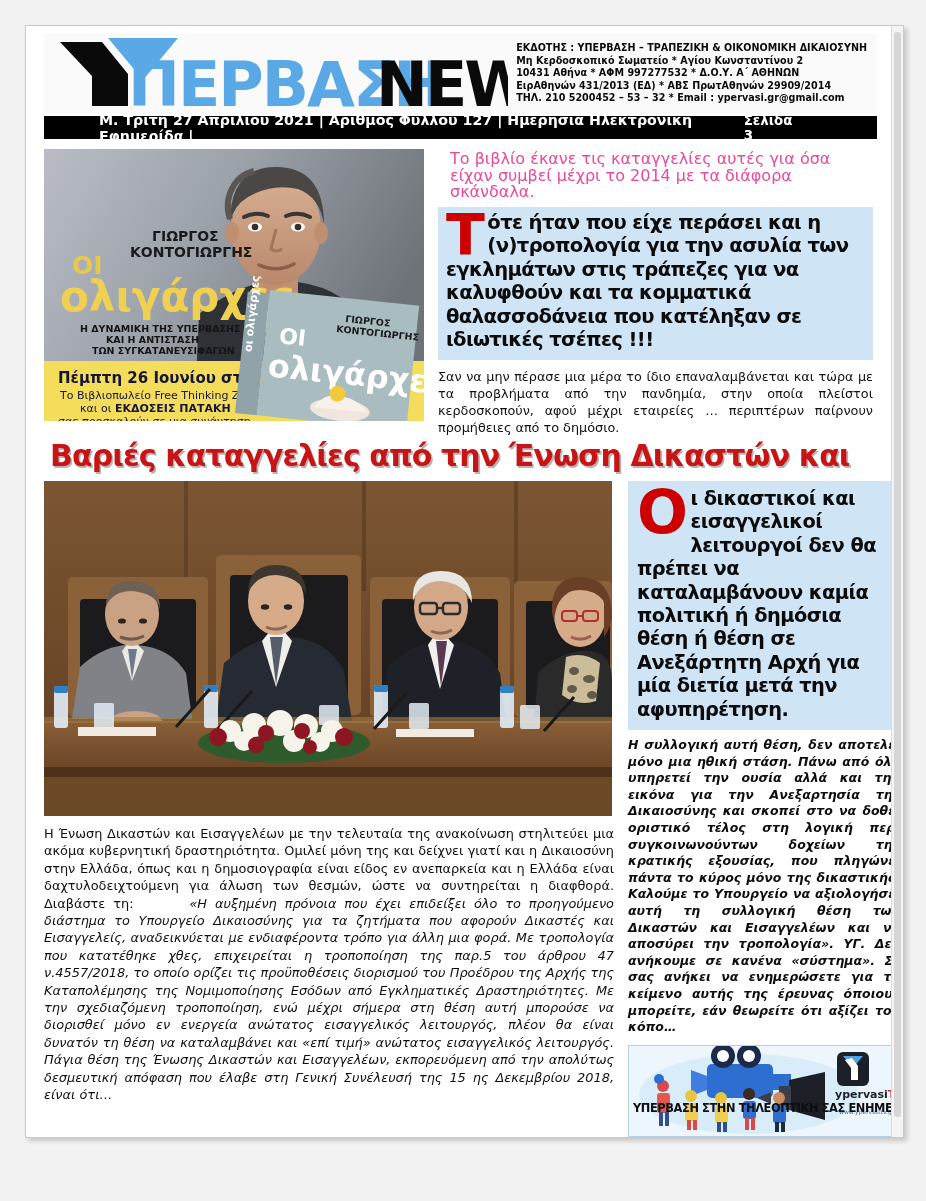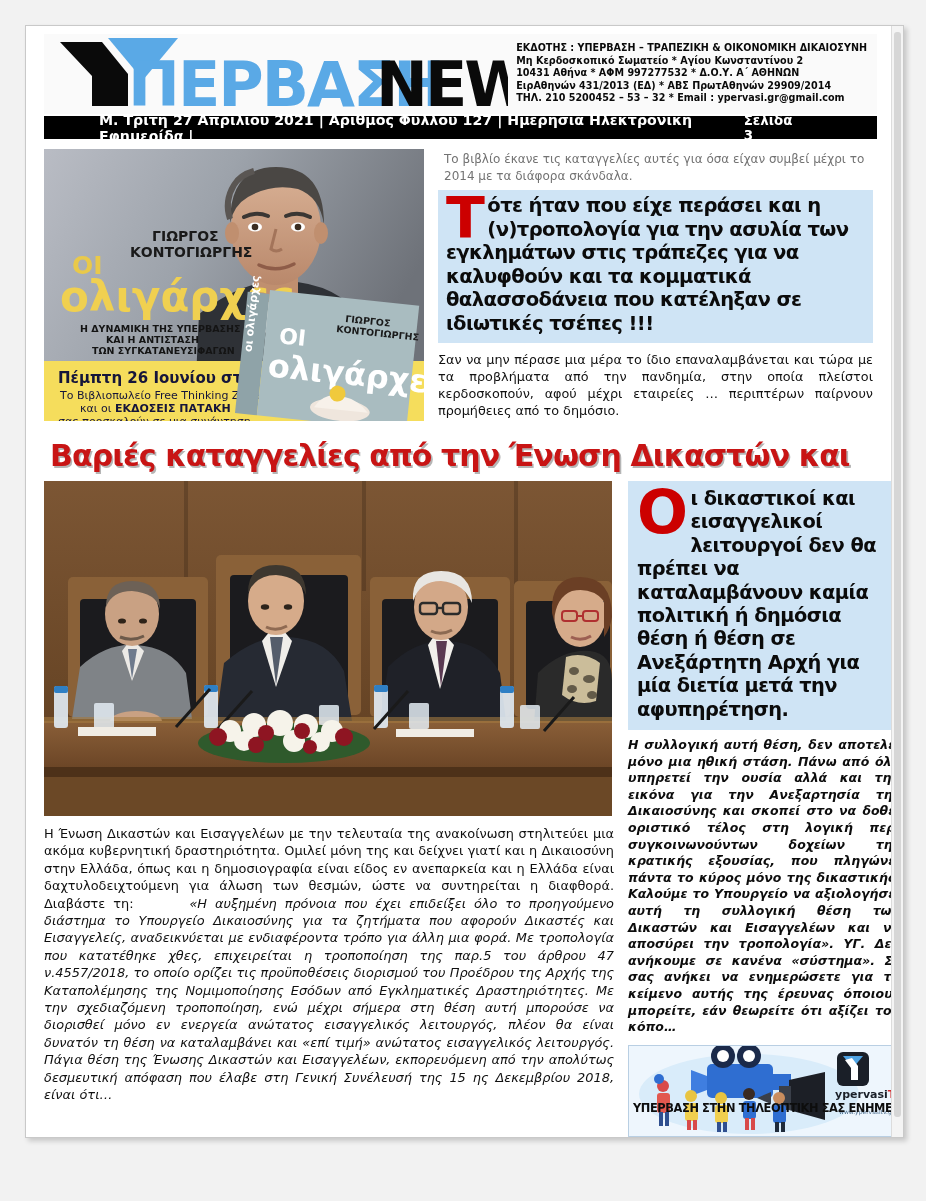"Το βιβλίο έκανε τις καταγγελίες" .lead-note { color: #737373 -> #ec4899; font-size: 12px -> 16px; margin: 2px 0 6px 6px -> 2px 0 6px 12px }
